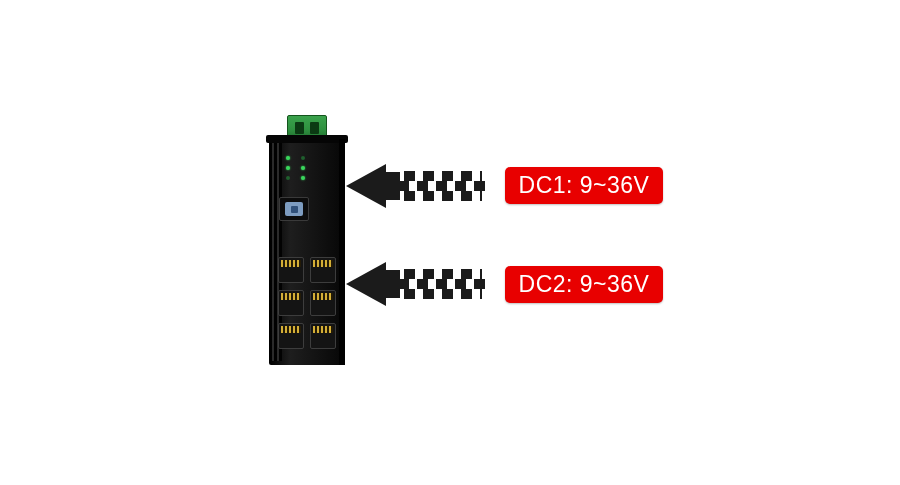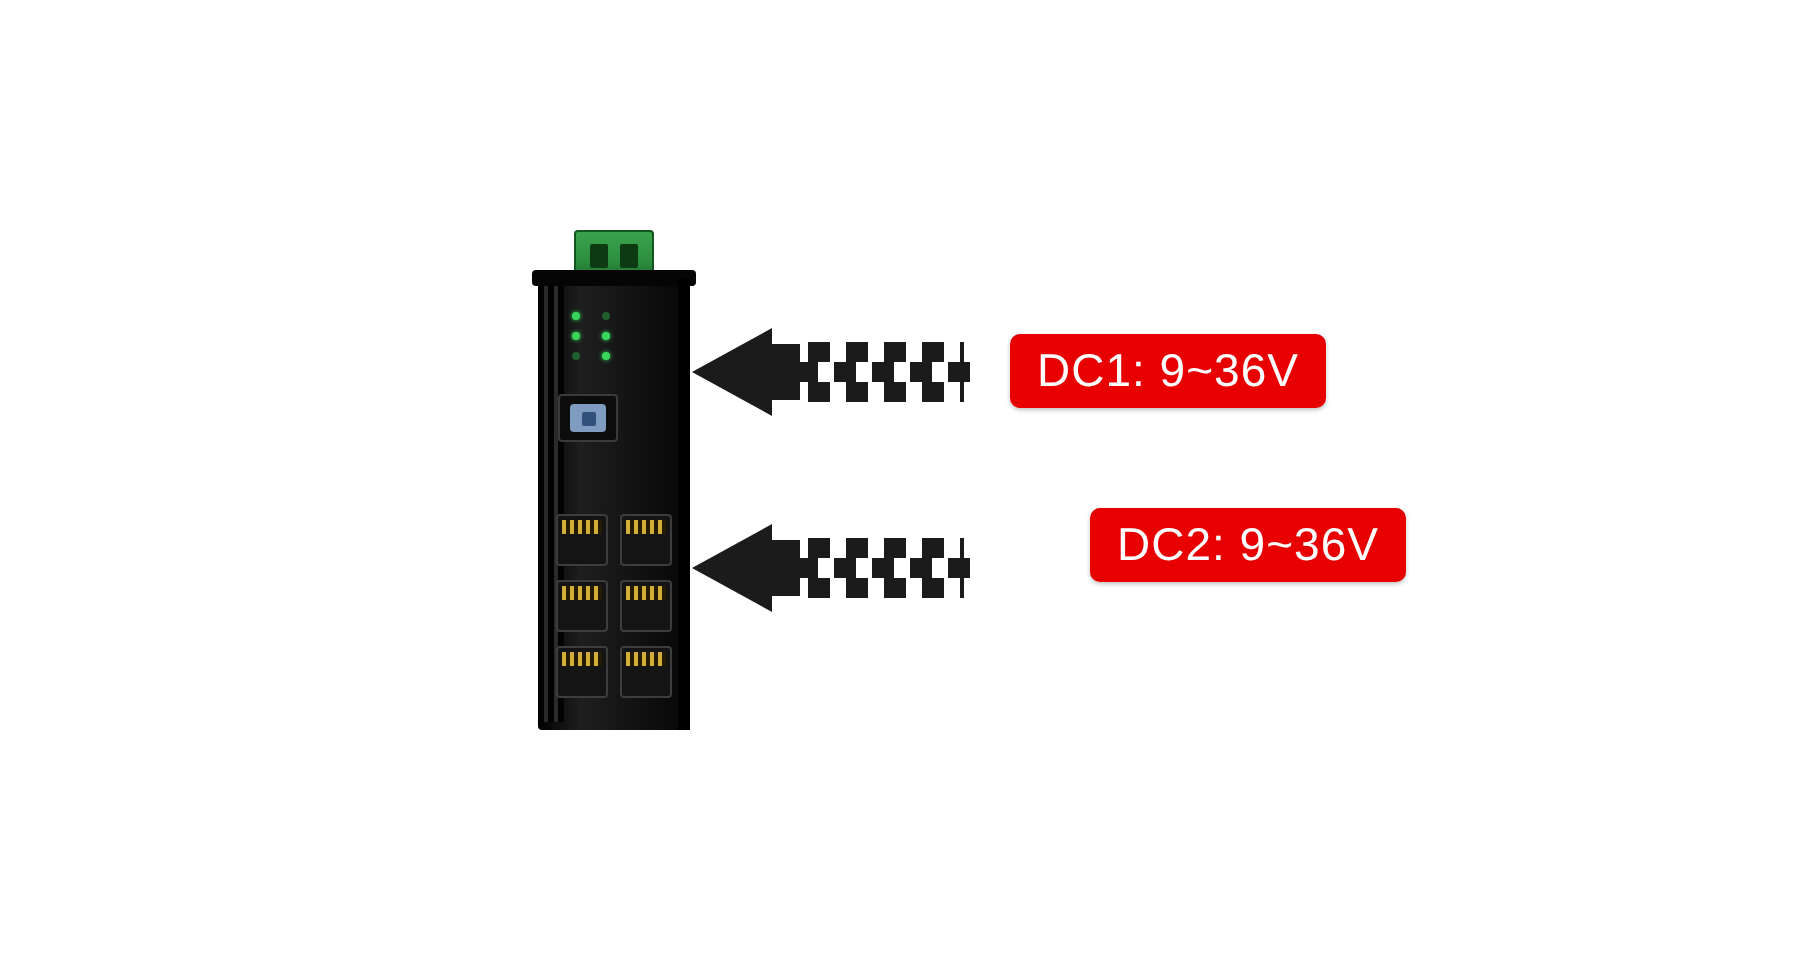"DC2: 9~36V" .label2 { margin-left: 40px -> none; top: 254px -> 266px }
